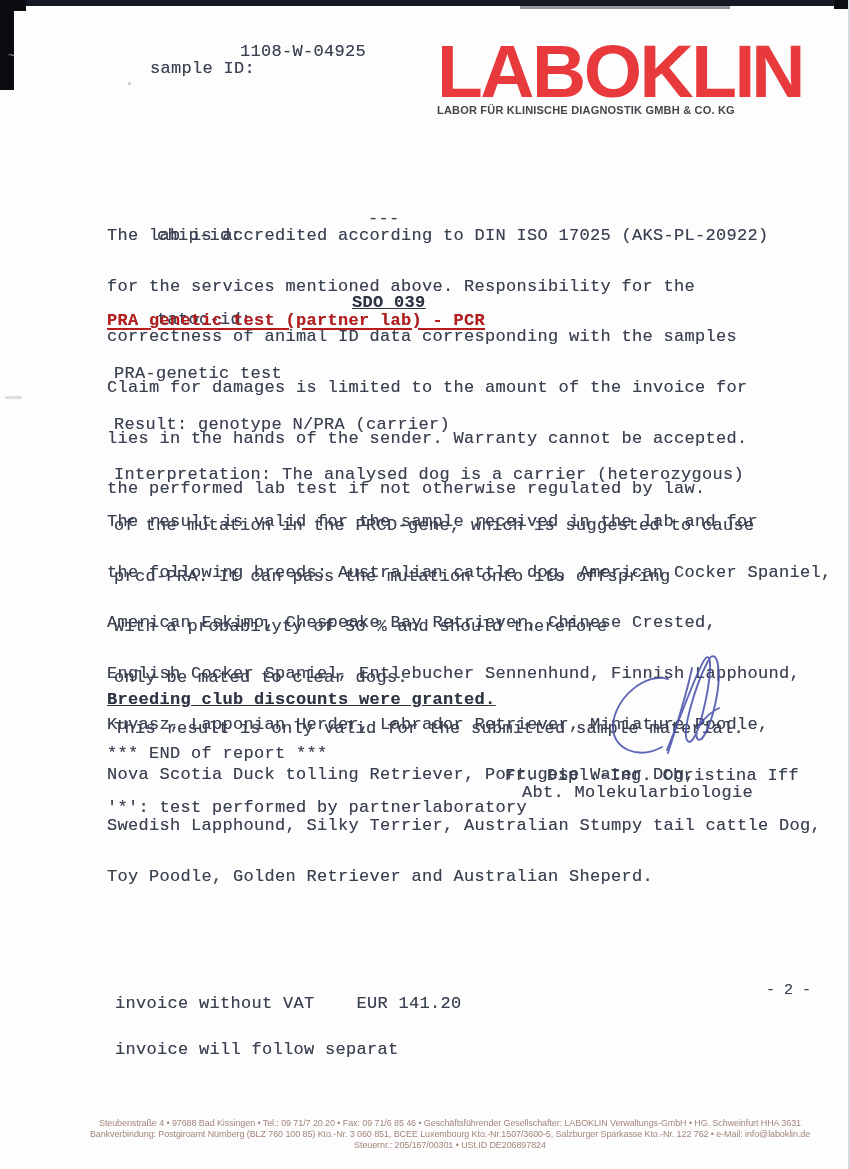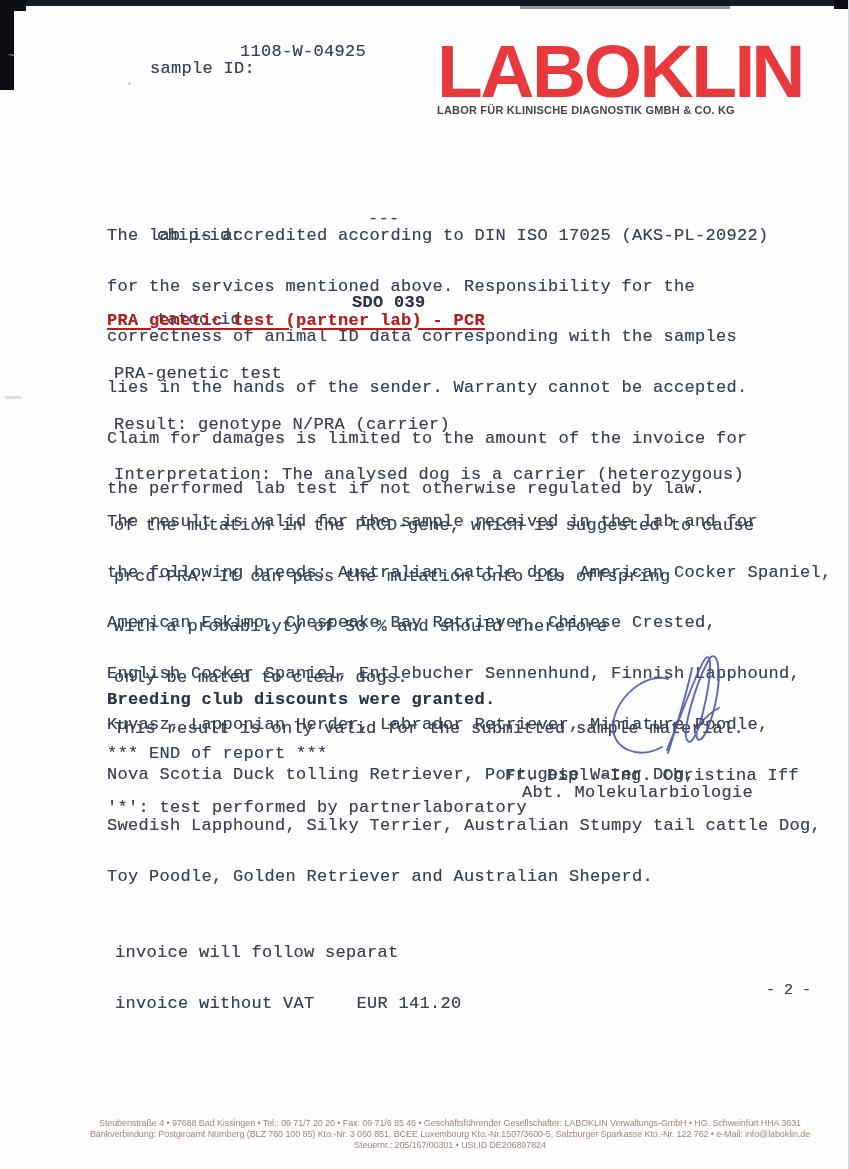"SDO 039" .b { text-decoration: none -> underline }
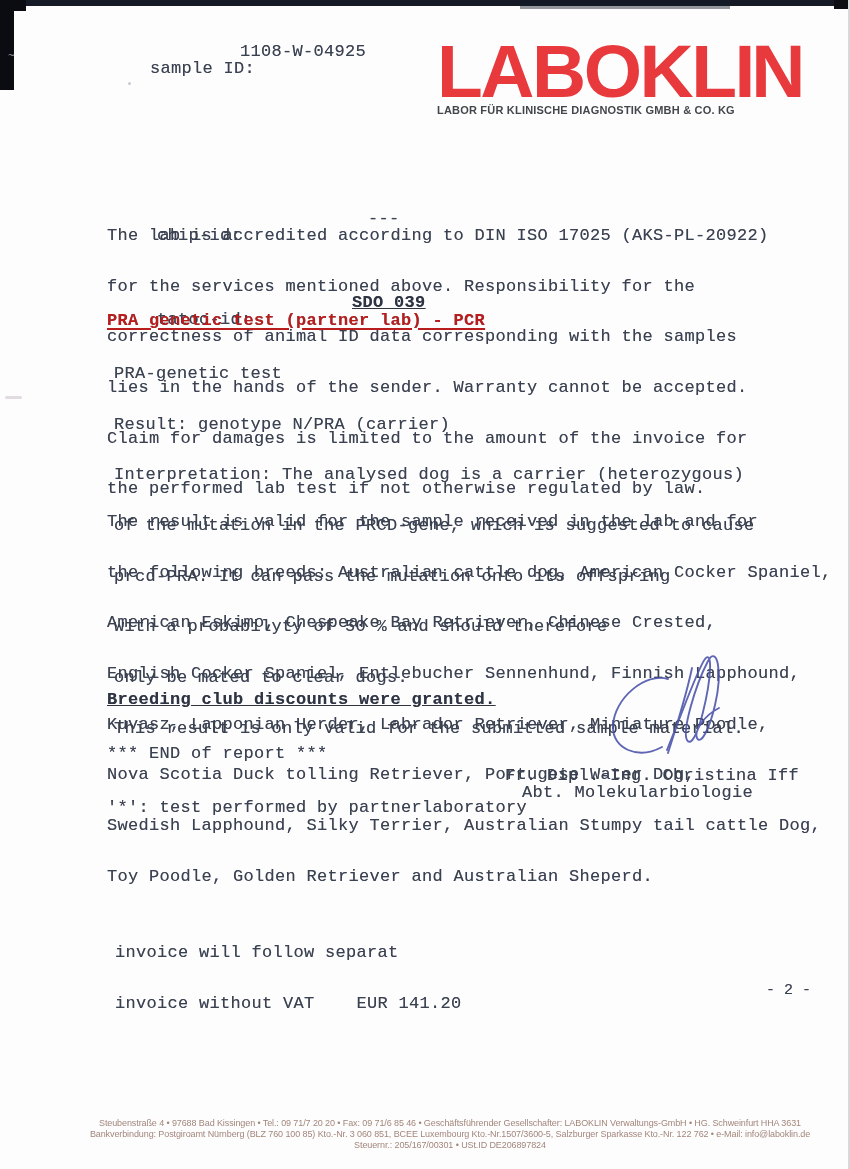"lies in the hands of" div.line { order: before "Claim for damages is limited" -> after "Claim for damages is limited" }
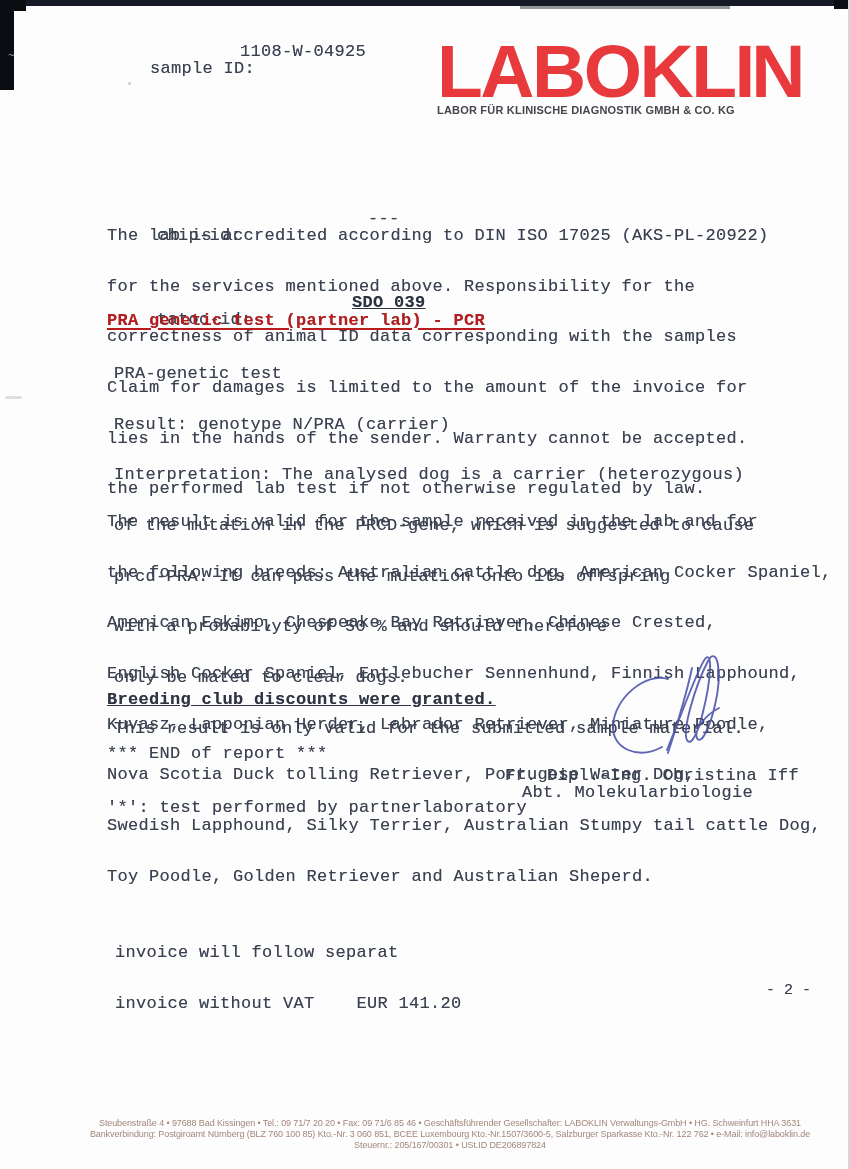"invoice will follow separat" div.mono { top: 945px -> 1042px }
